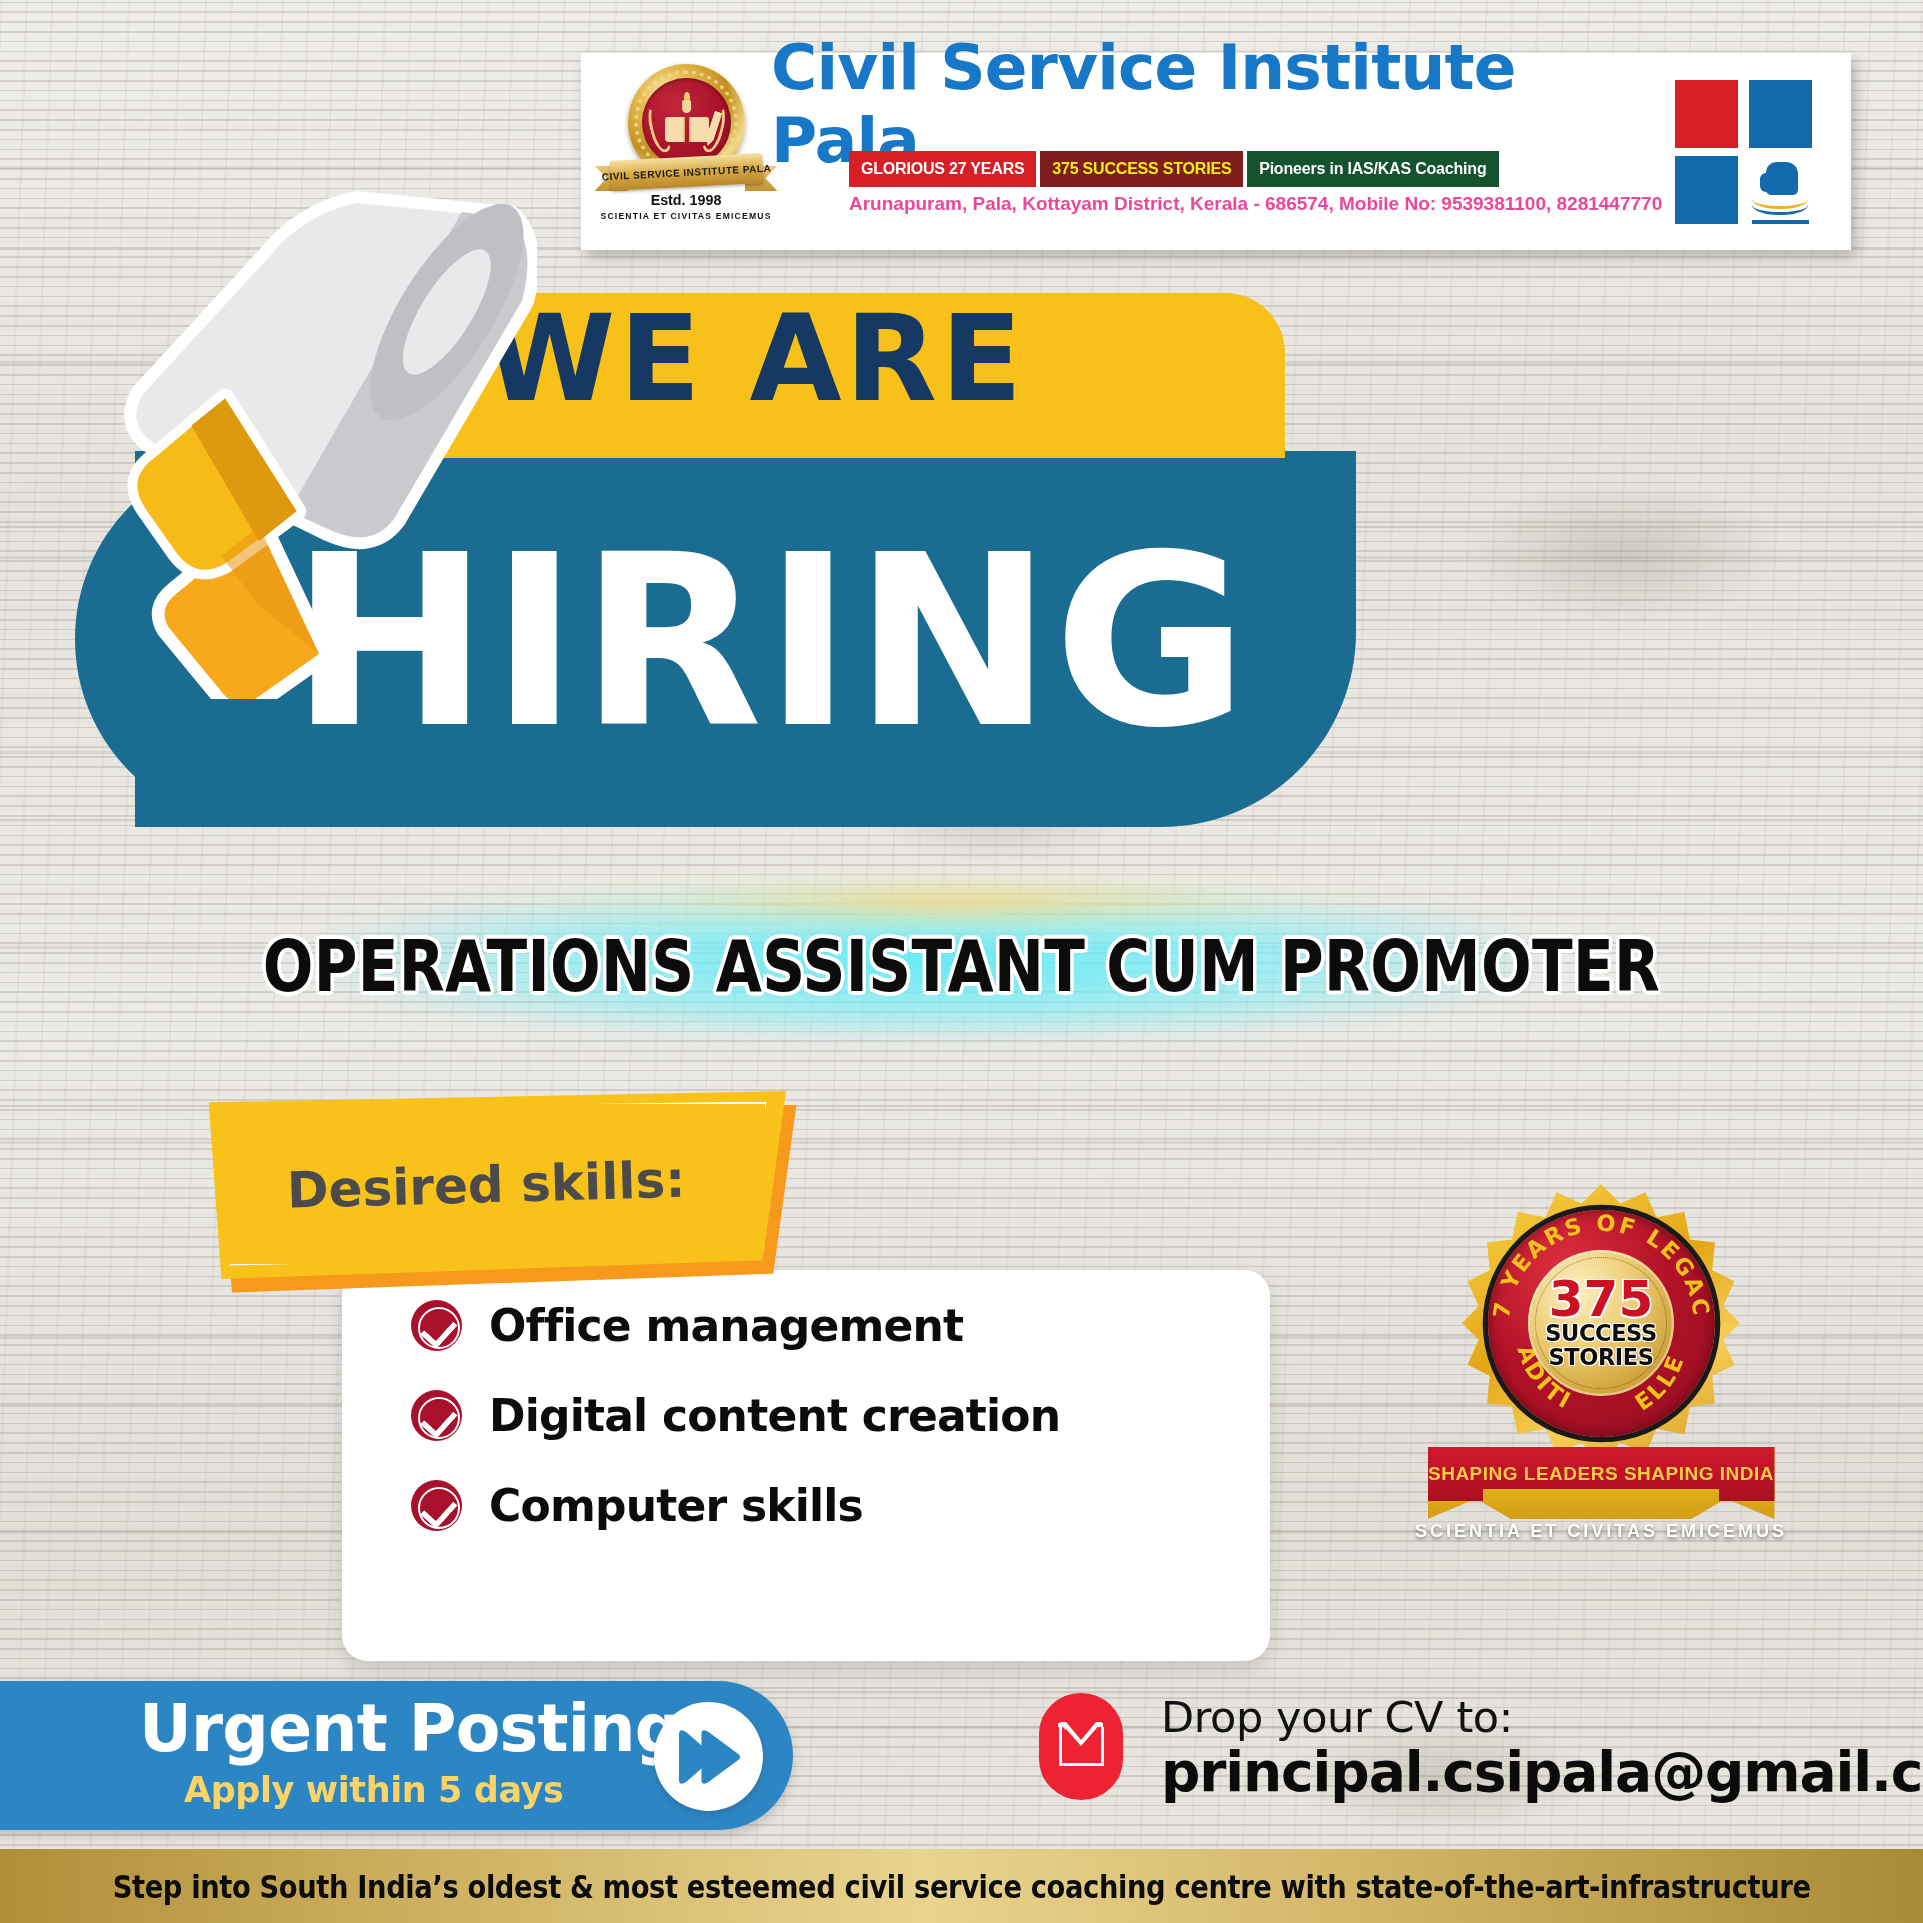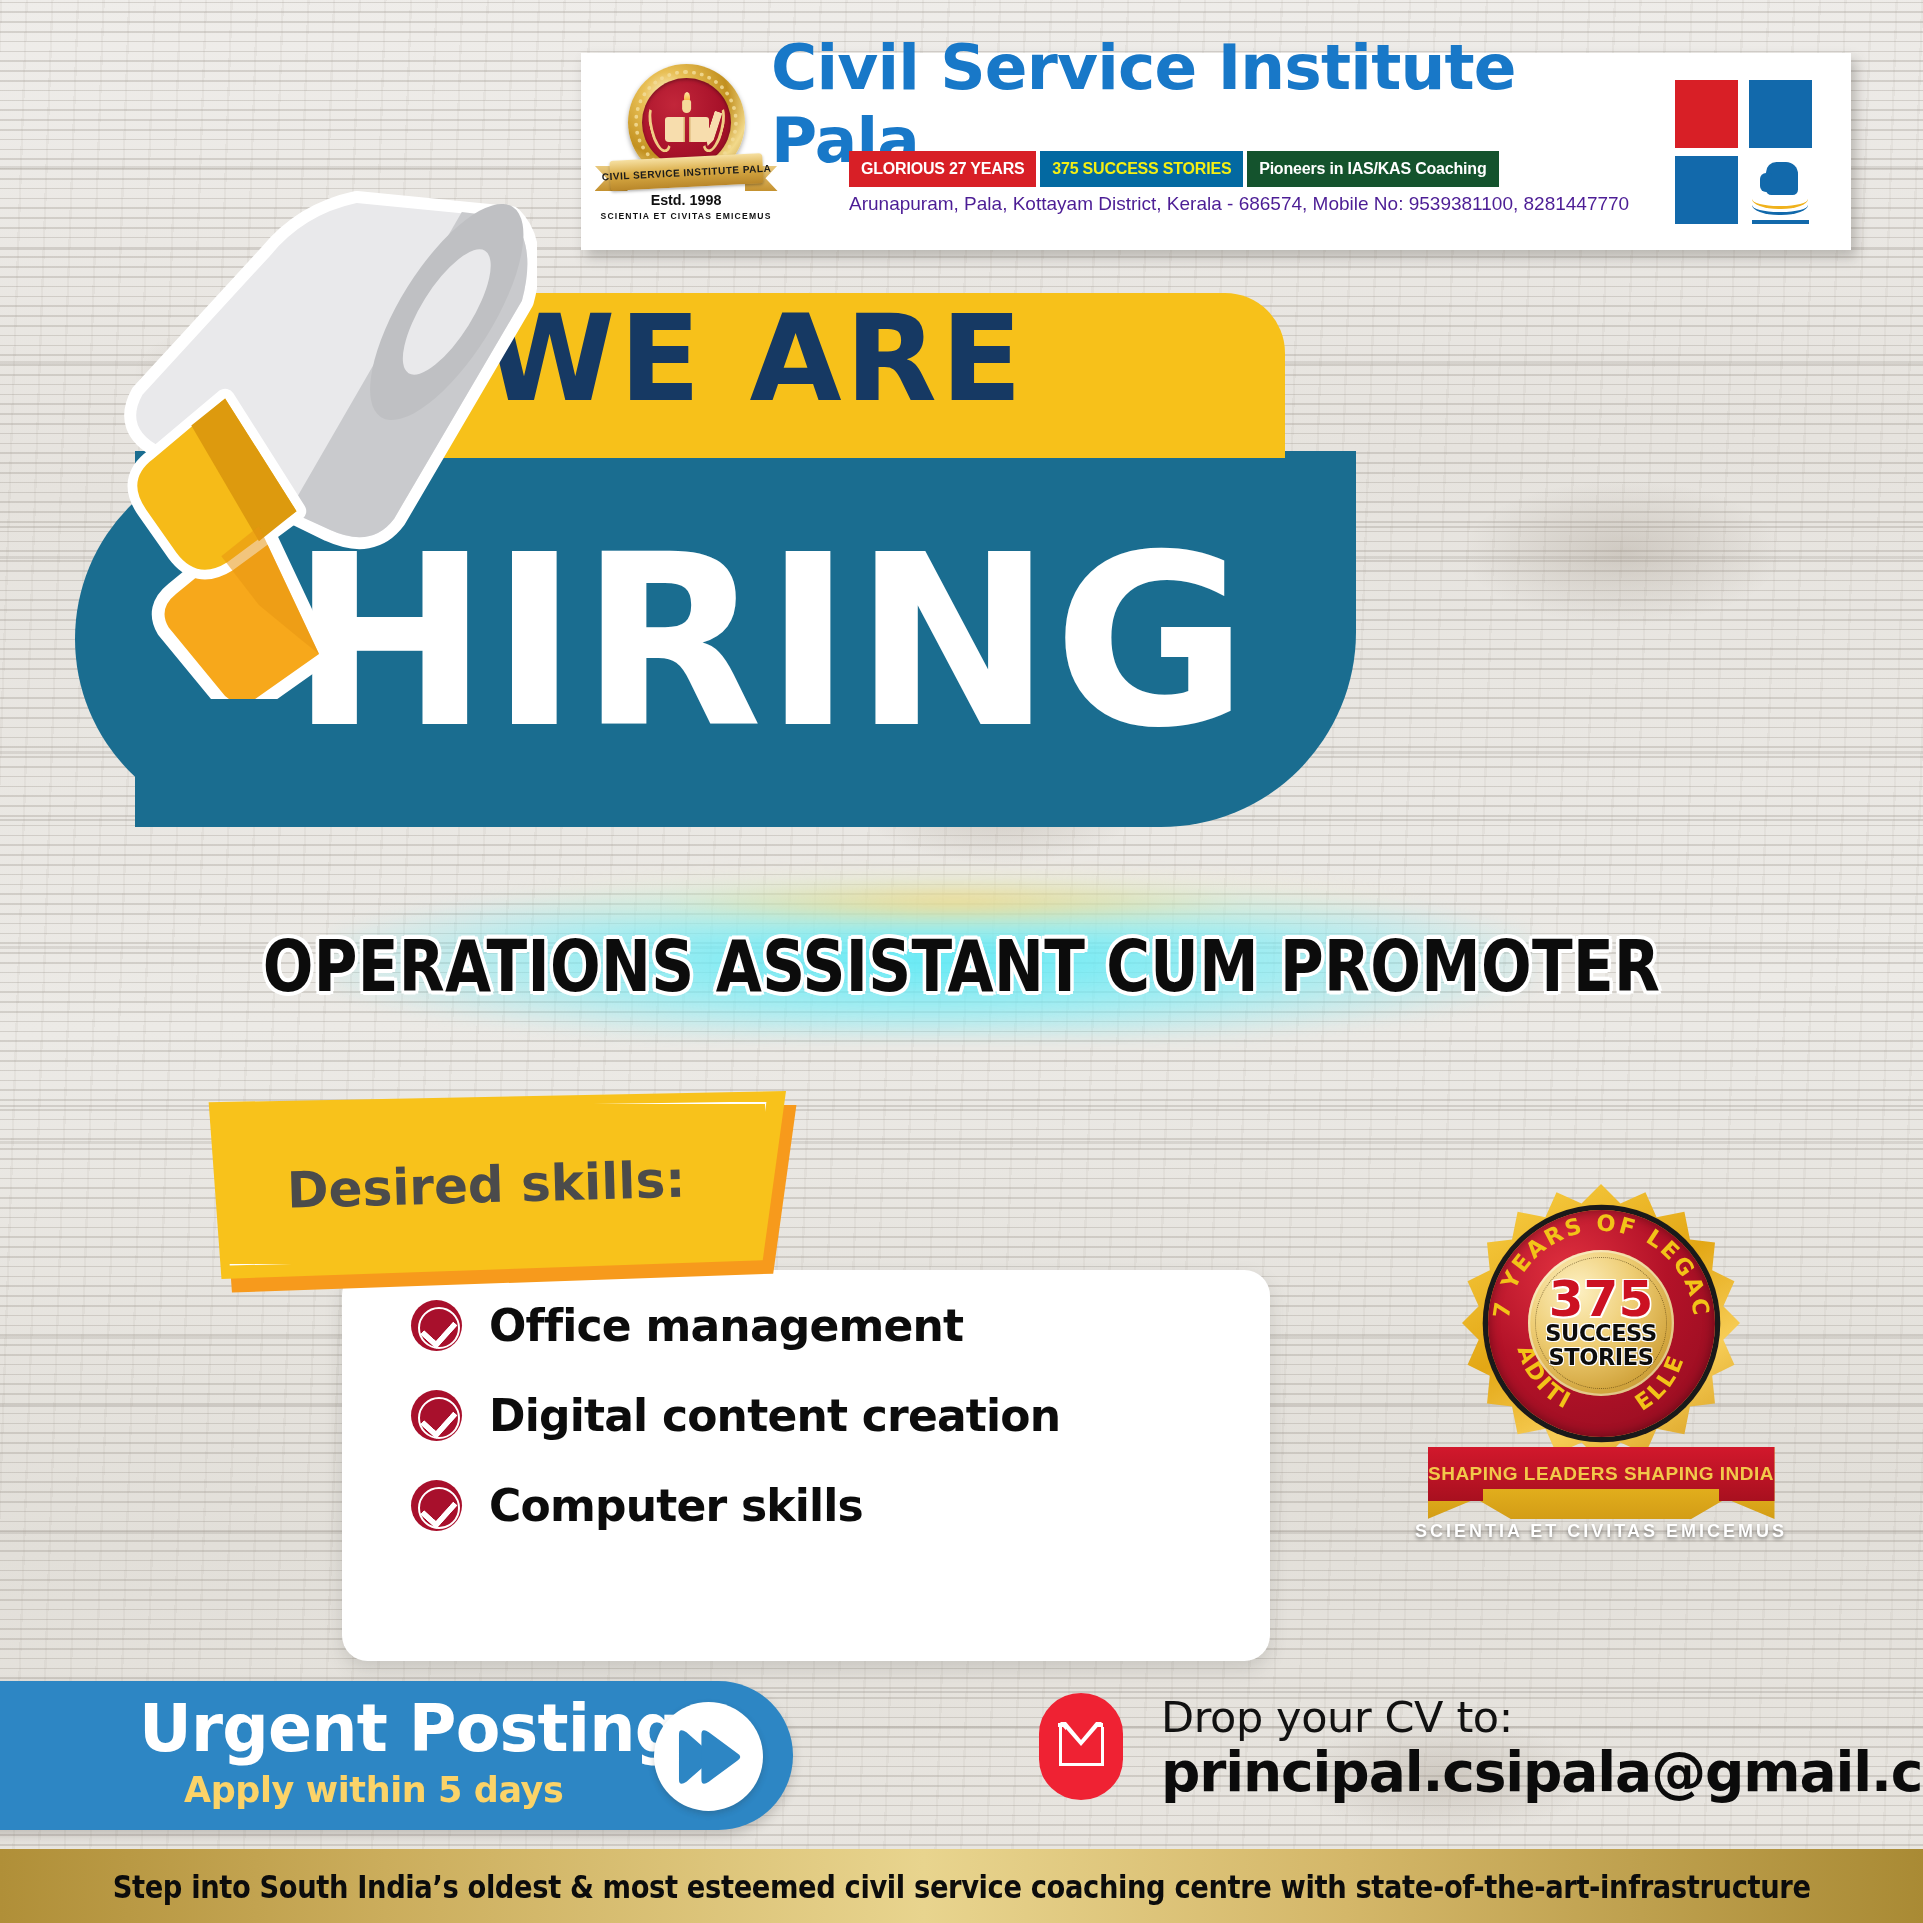"375 SUCCESS STORIES" .bdg-blue-y { background: #0369a1 -> #7f1d1d }
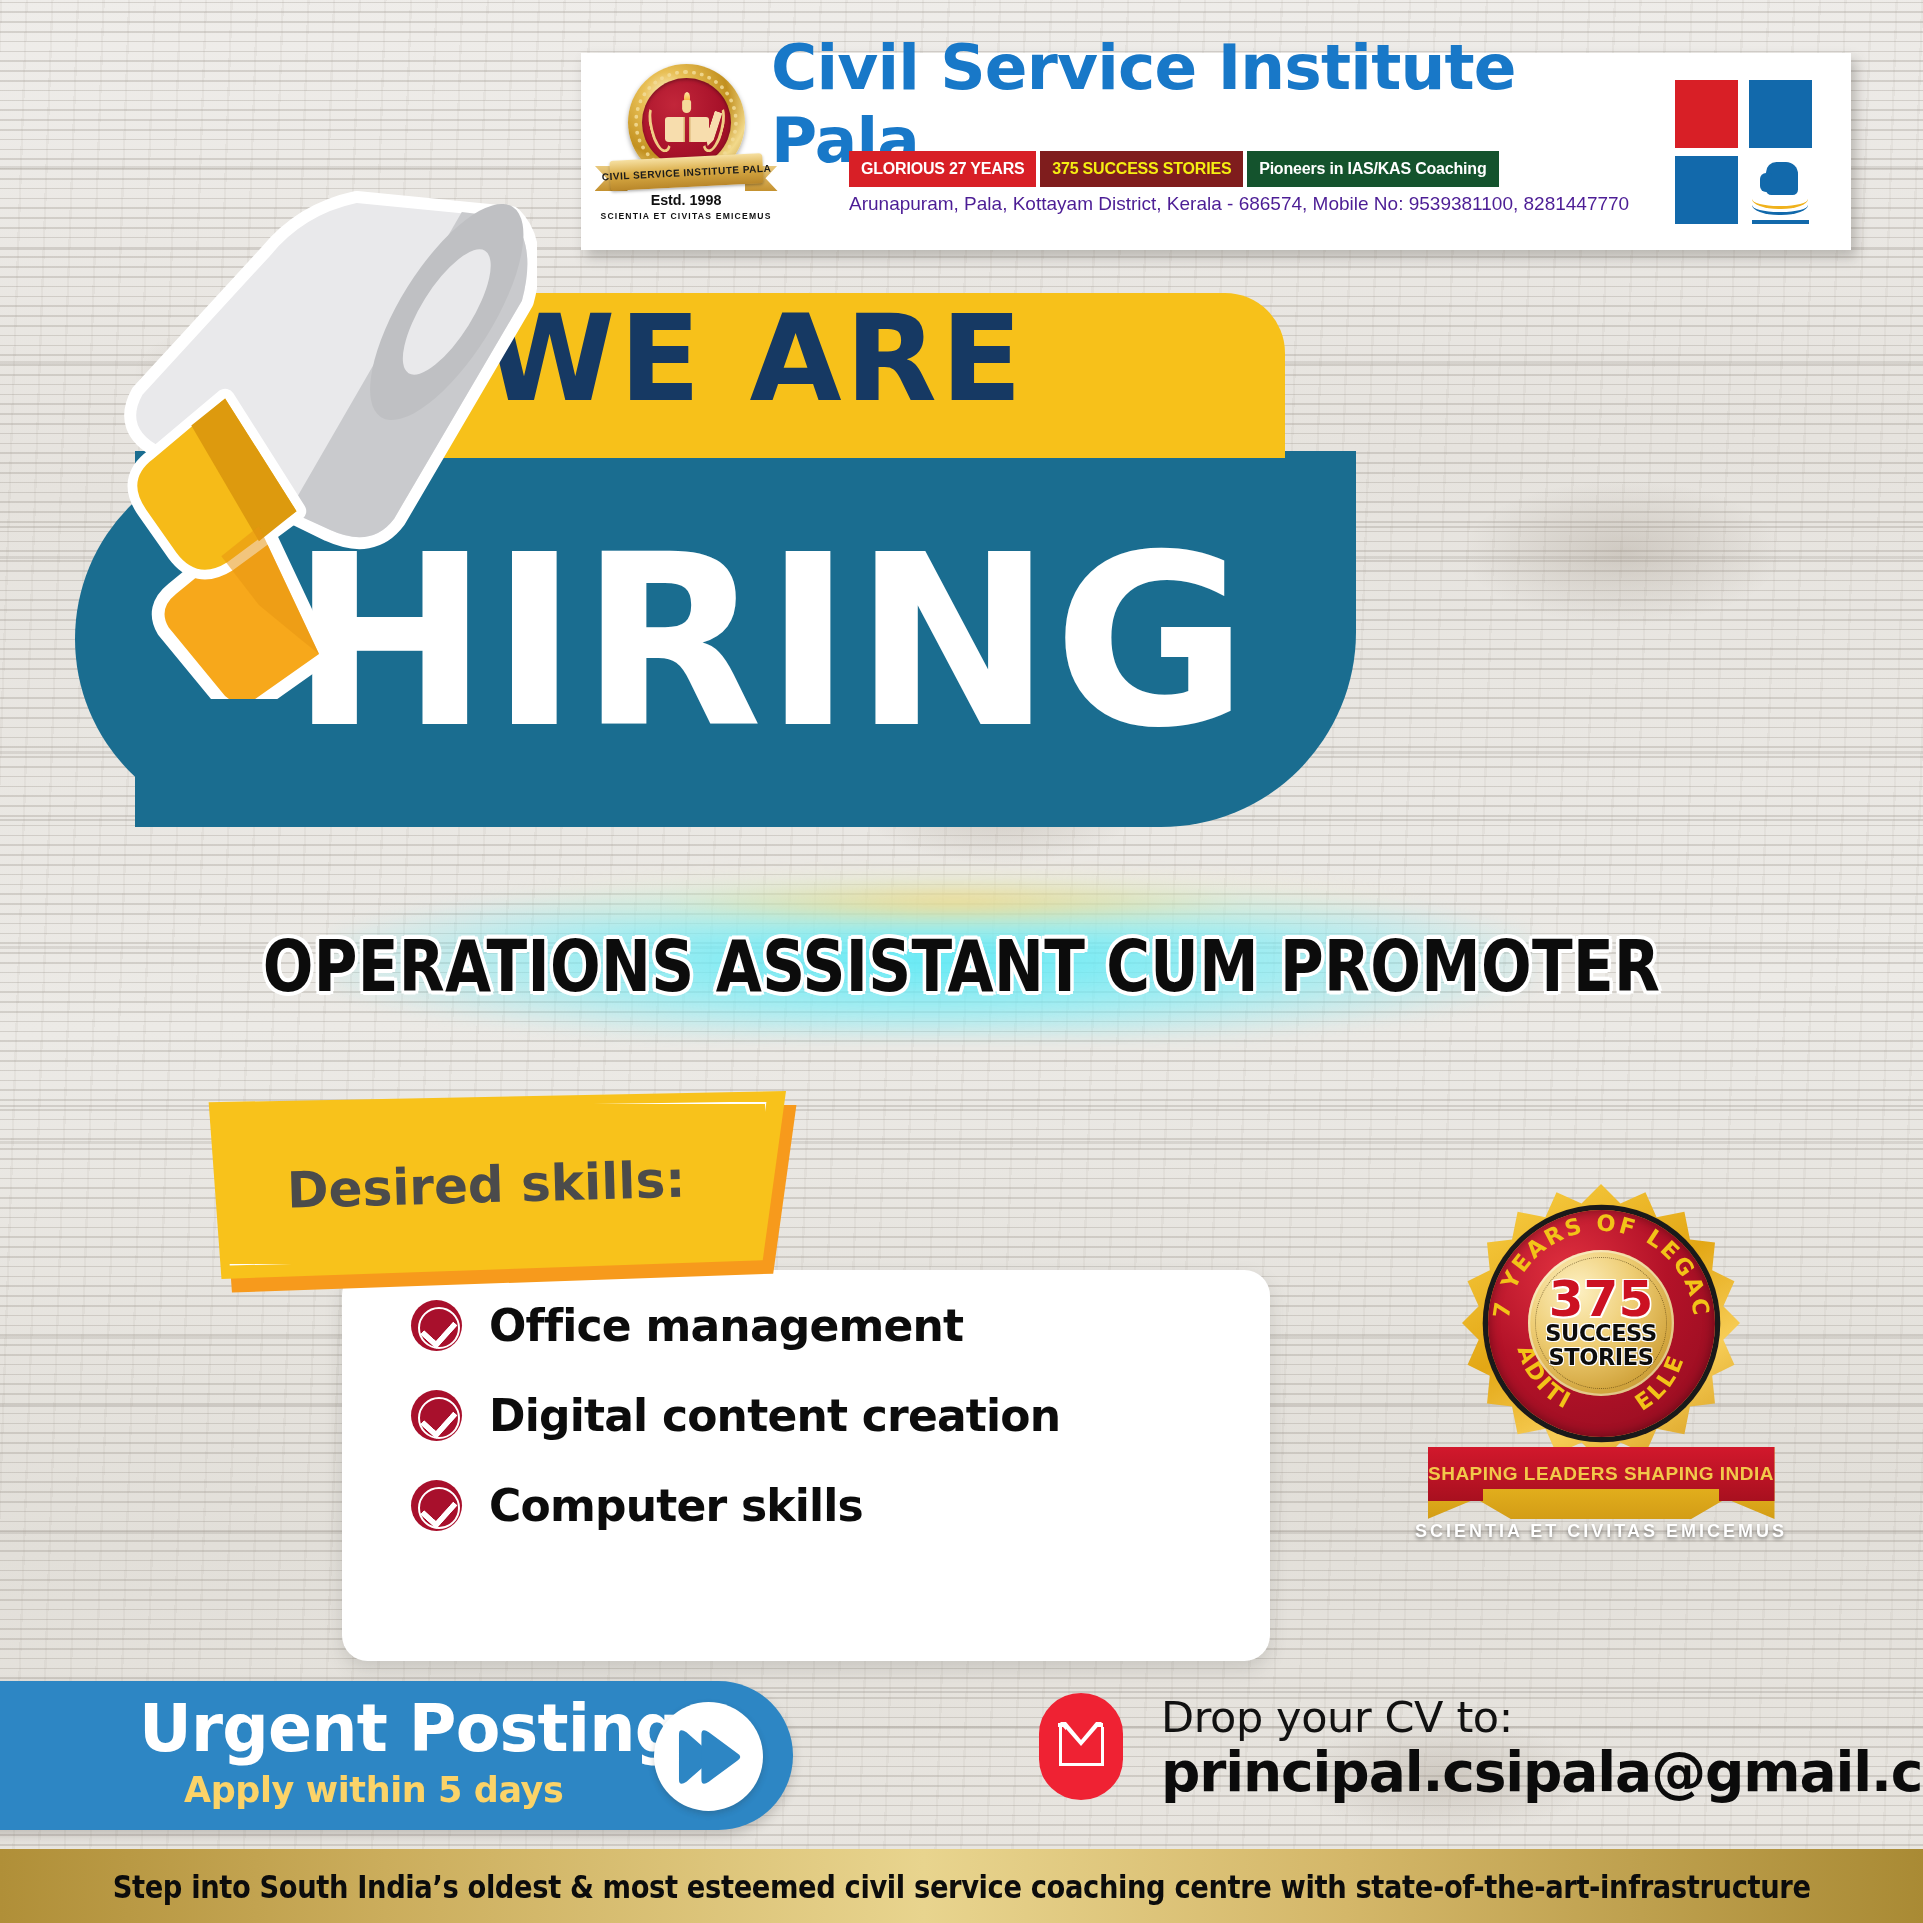"Arunapuram, Pala, Kottayam District," .addr { color: #4c1d95 -> #ec4899; font-weight: normal -> bold }
